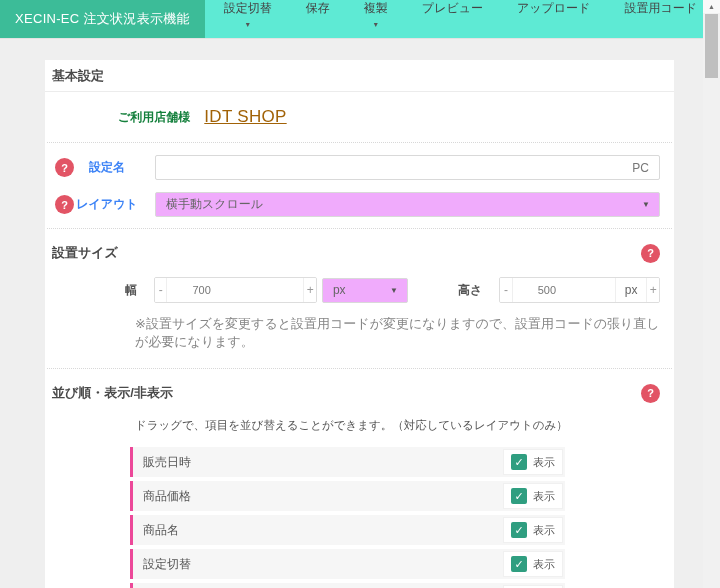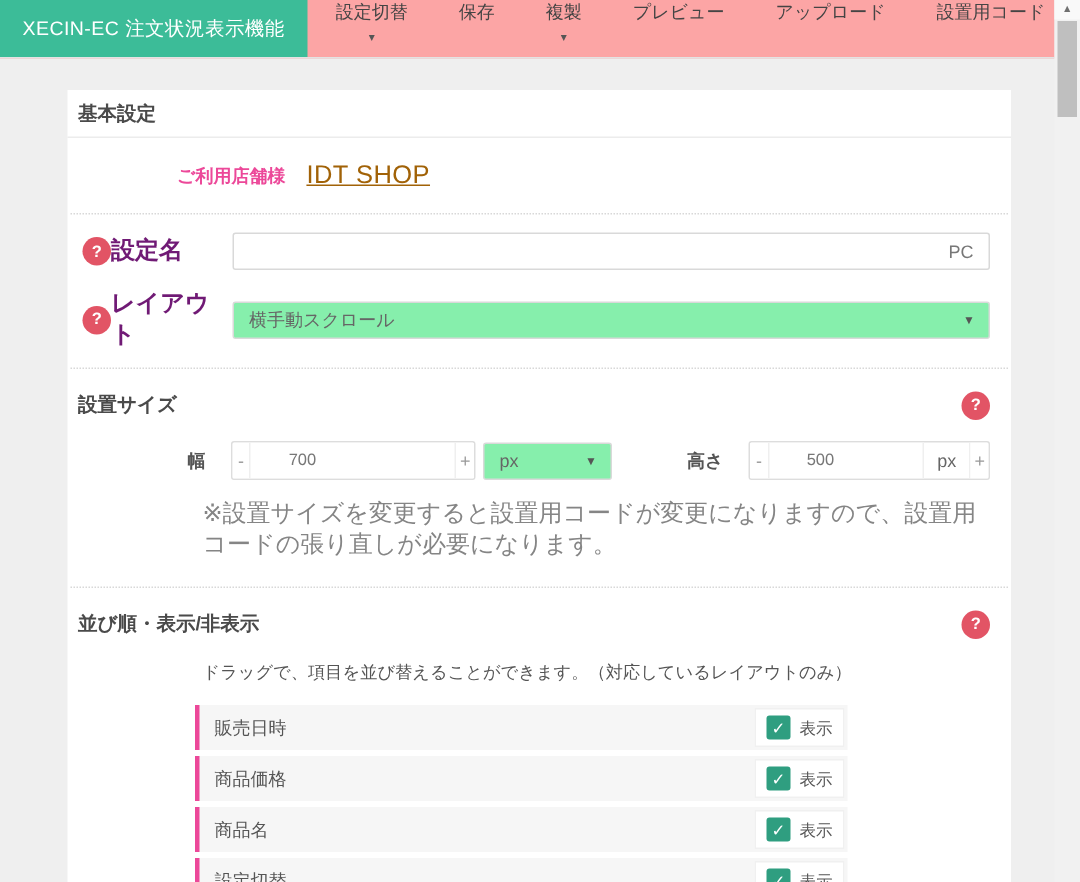"XECIN-EC 注文状況表示機能" .navbar { background: #fca5a5 -> #5eead4 }
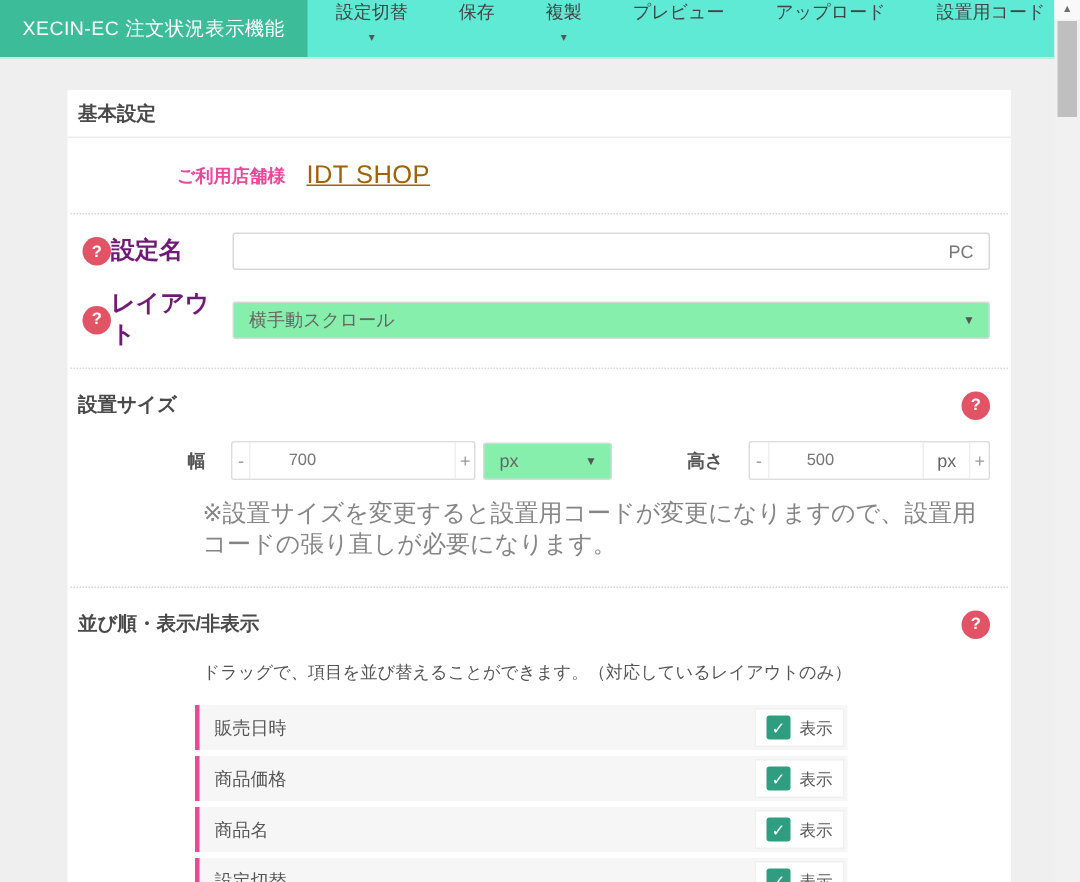"ご利用店舗様" .shop-label { color: #ec4899 -> #15803d }
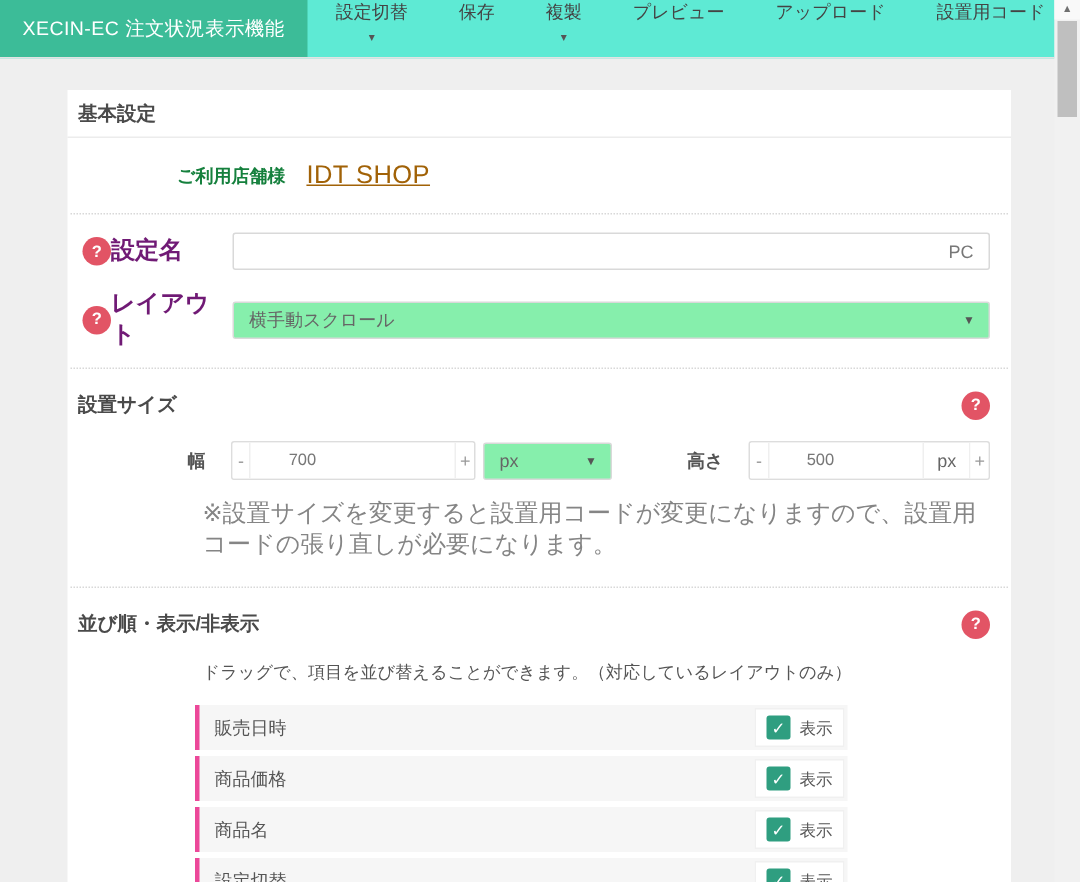"設定名" .f-label { color: #701a75 -> #3b82f6; font-size: 16px -> 12px; text-align: left -> center }
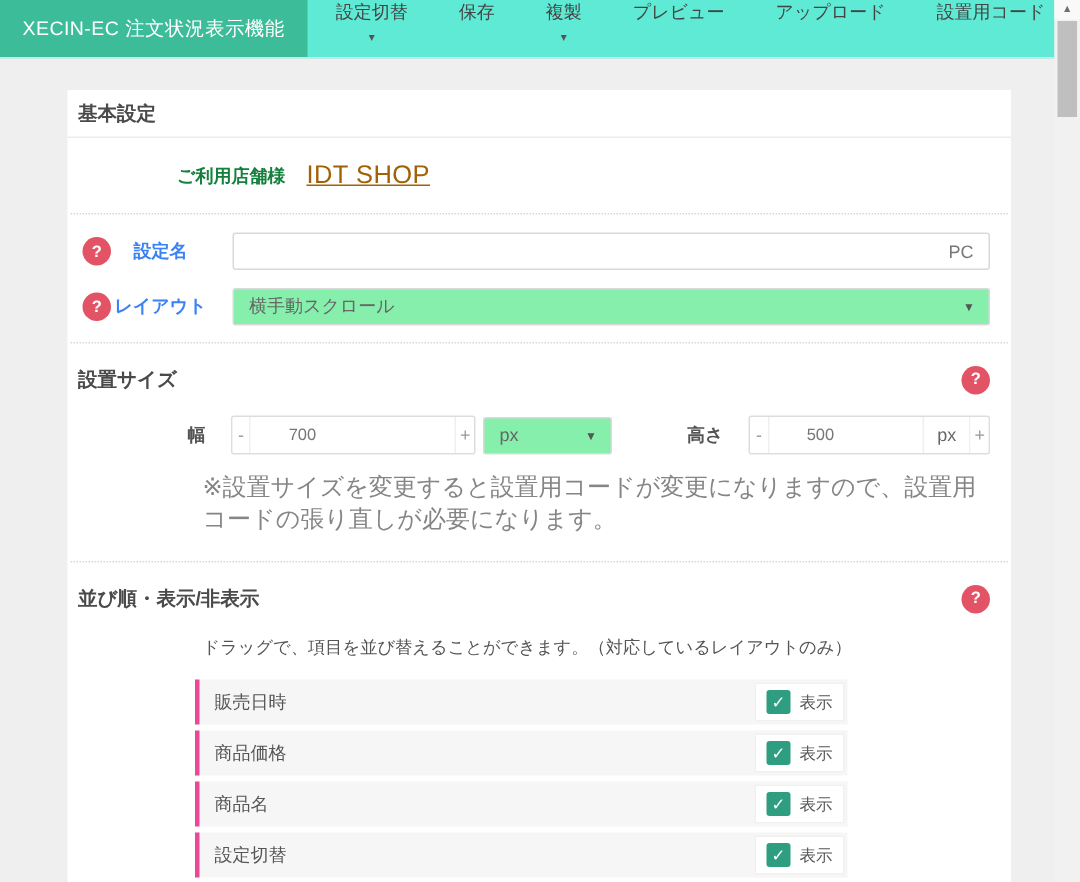"横手動スクロール" .select { background: #86efac -> #f0abfc }
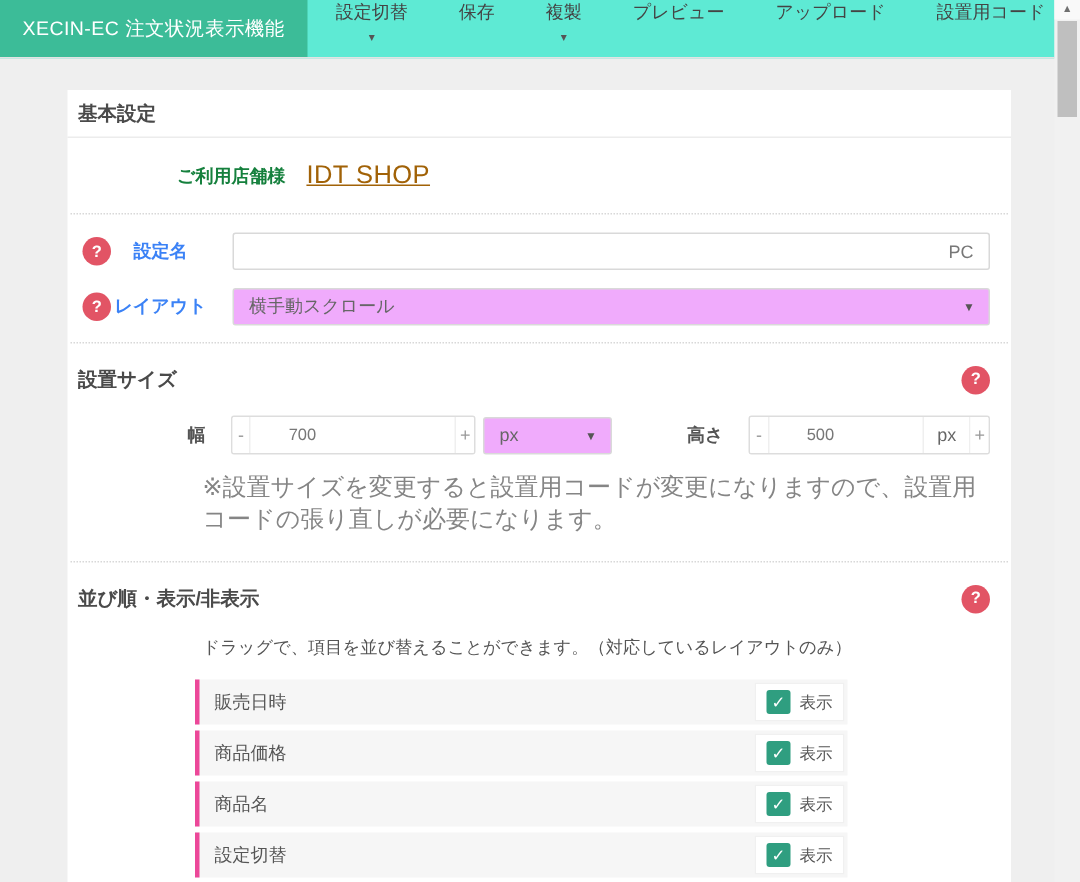"※設置サイズを変更すると設置用コードが変更になりますので、設置用コードの張り直し" .note { font-size: 16px -> 13px }
